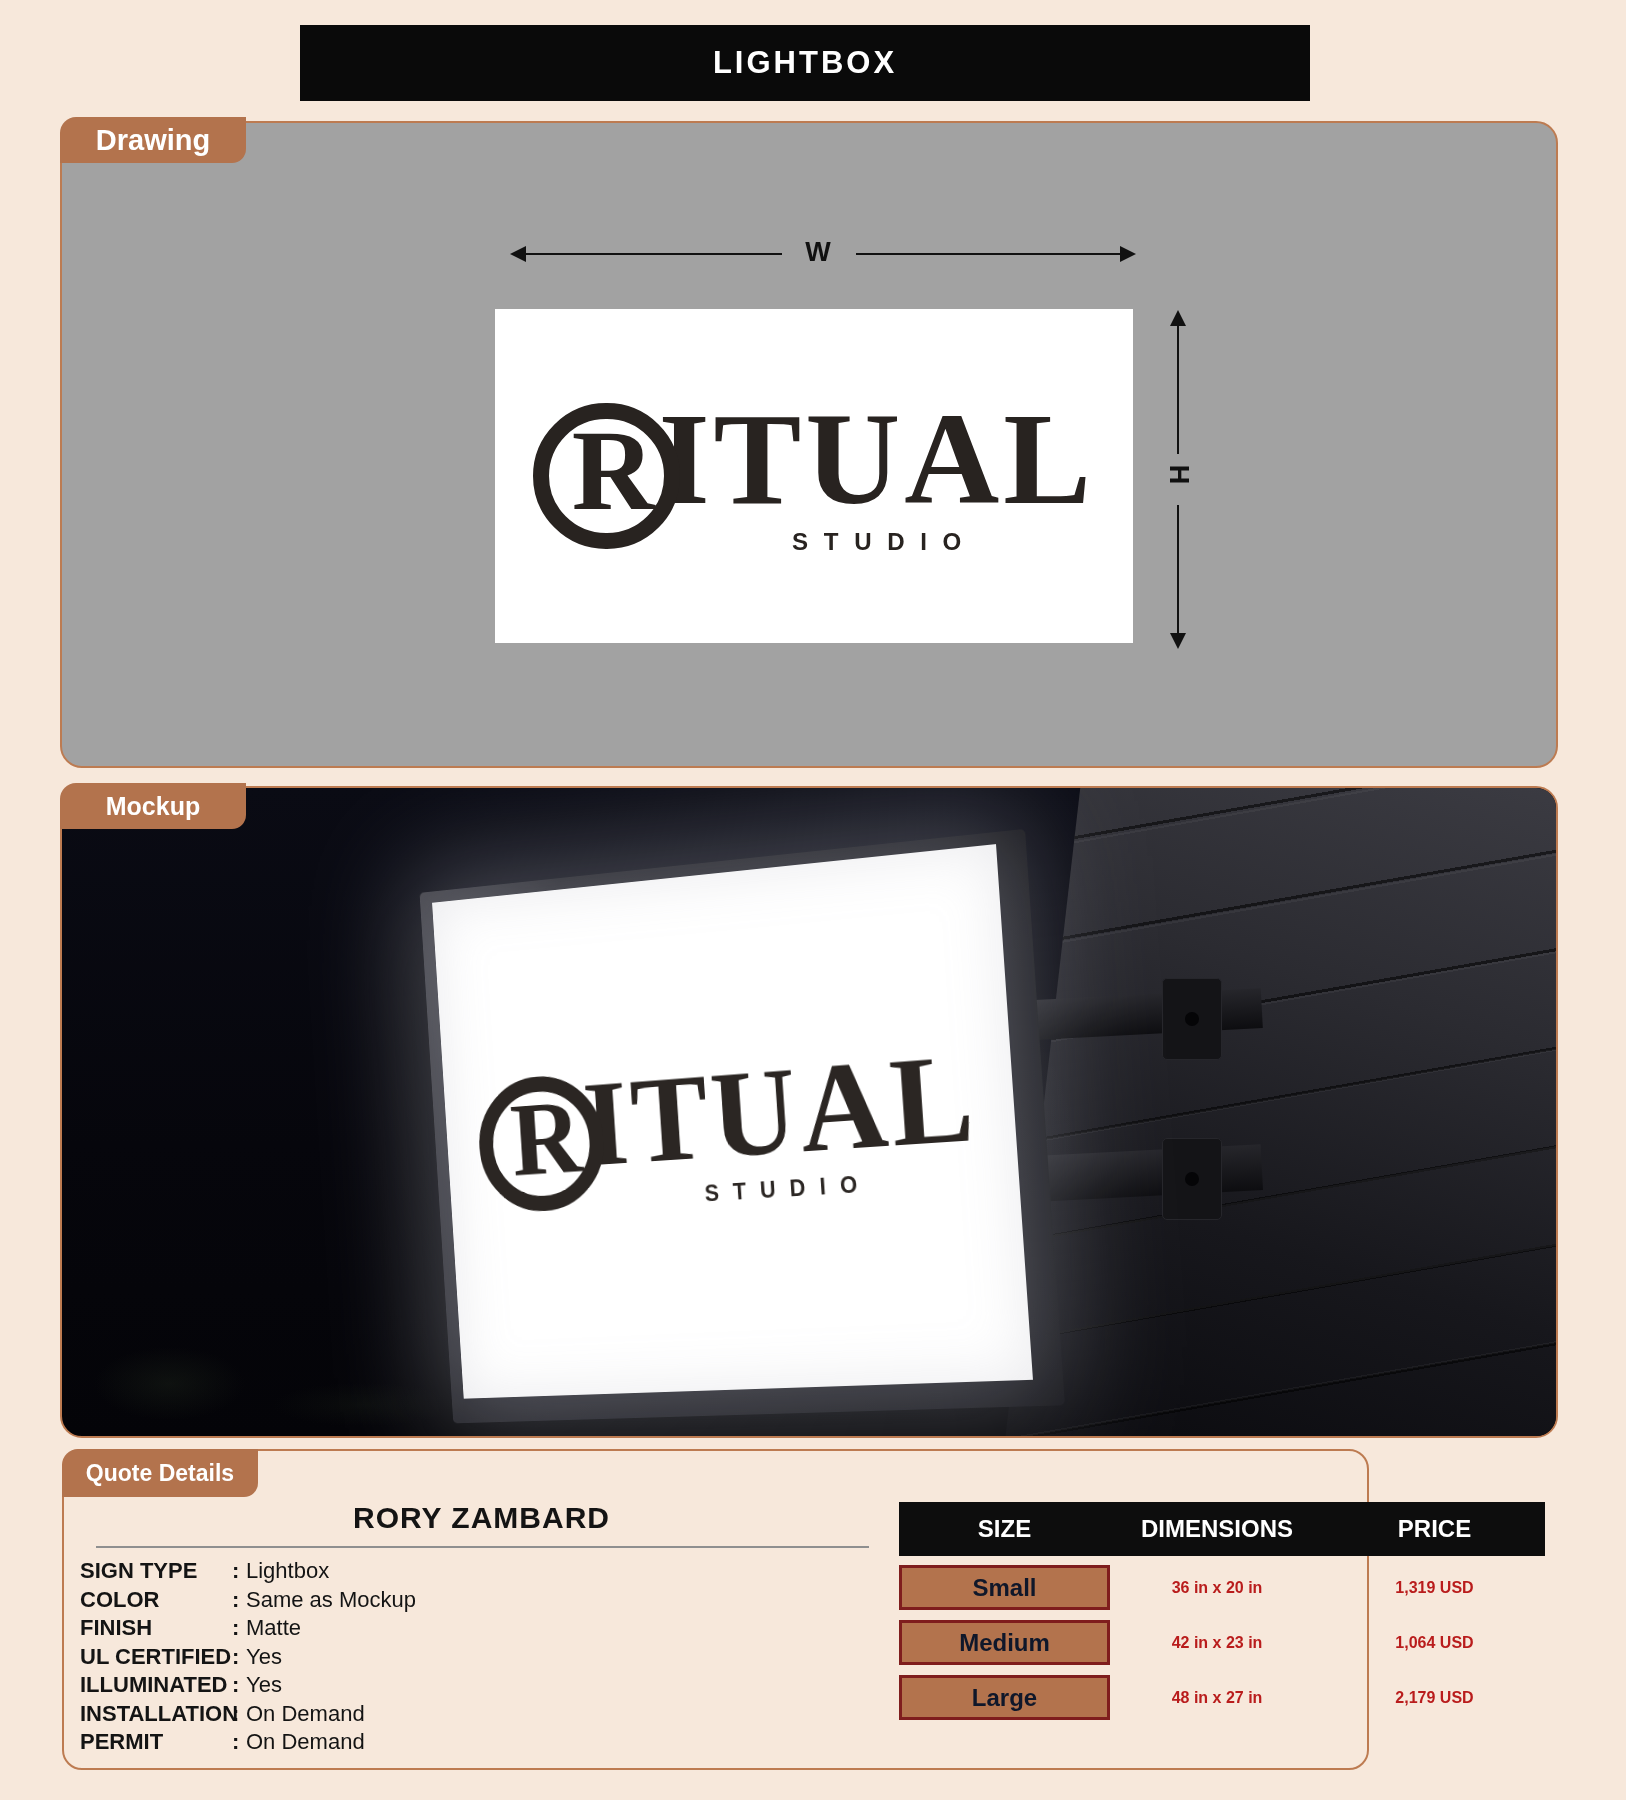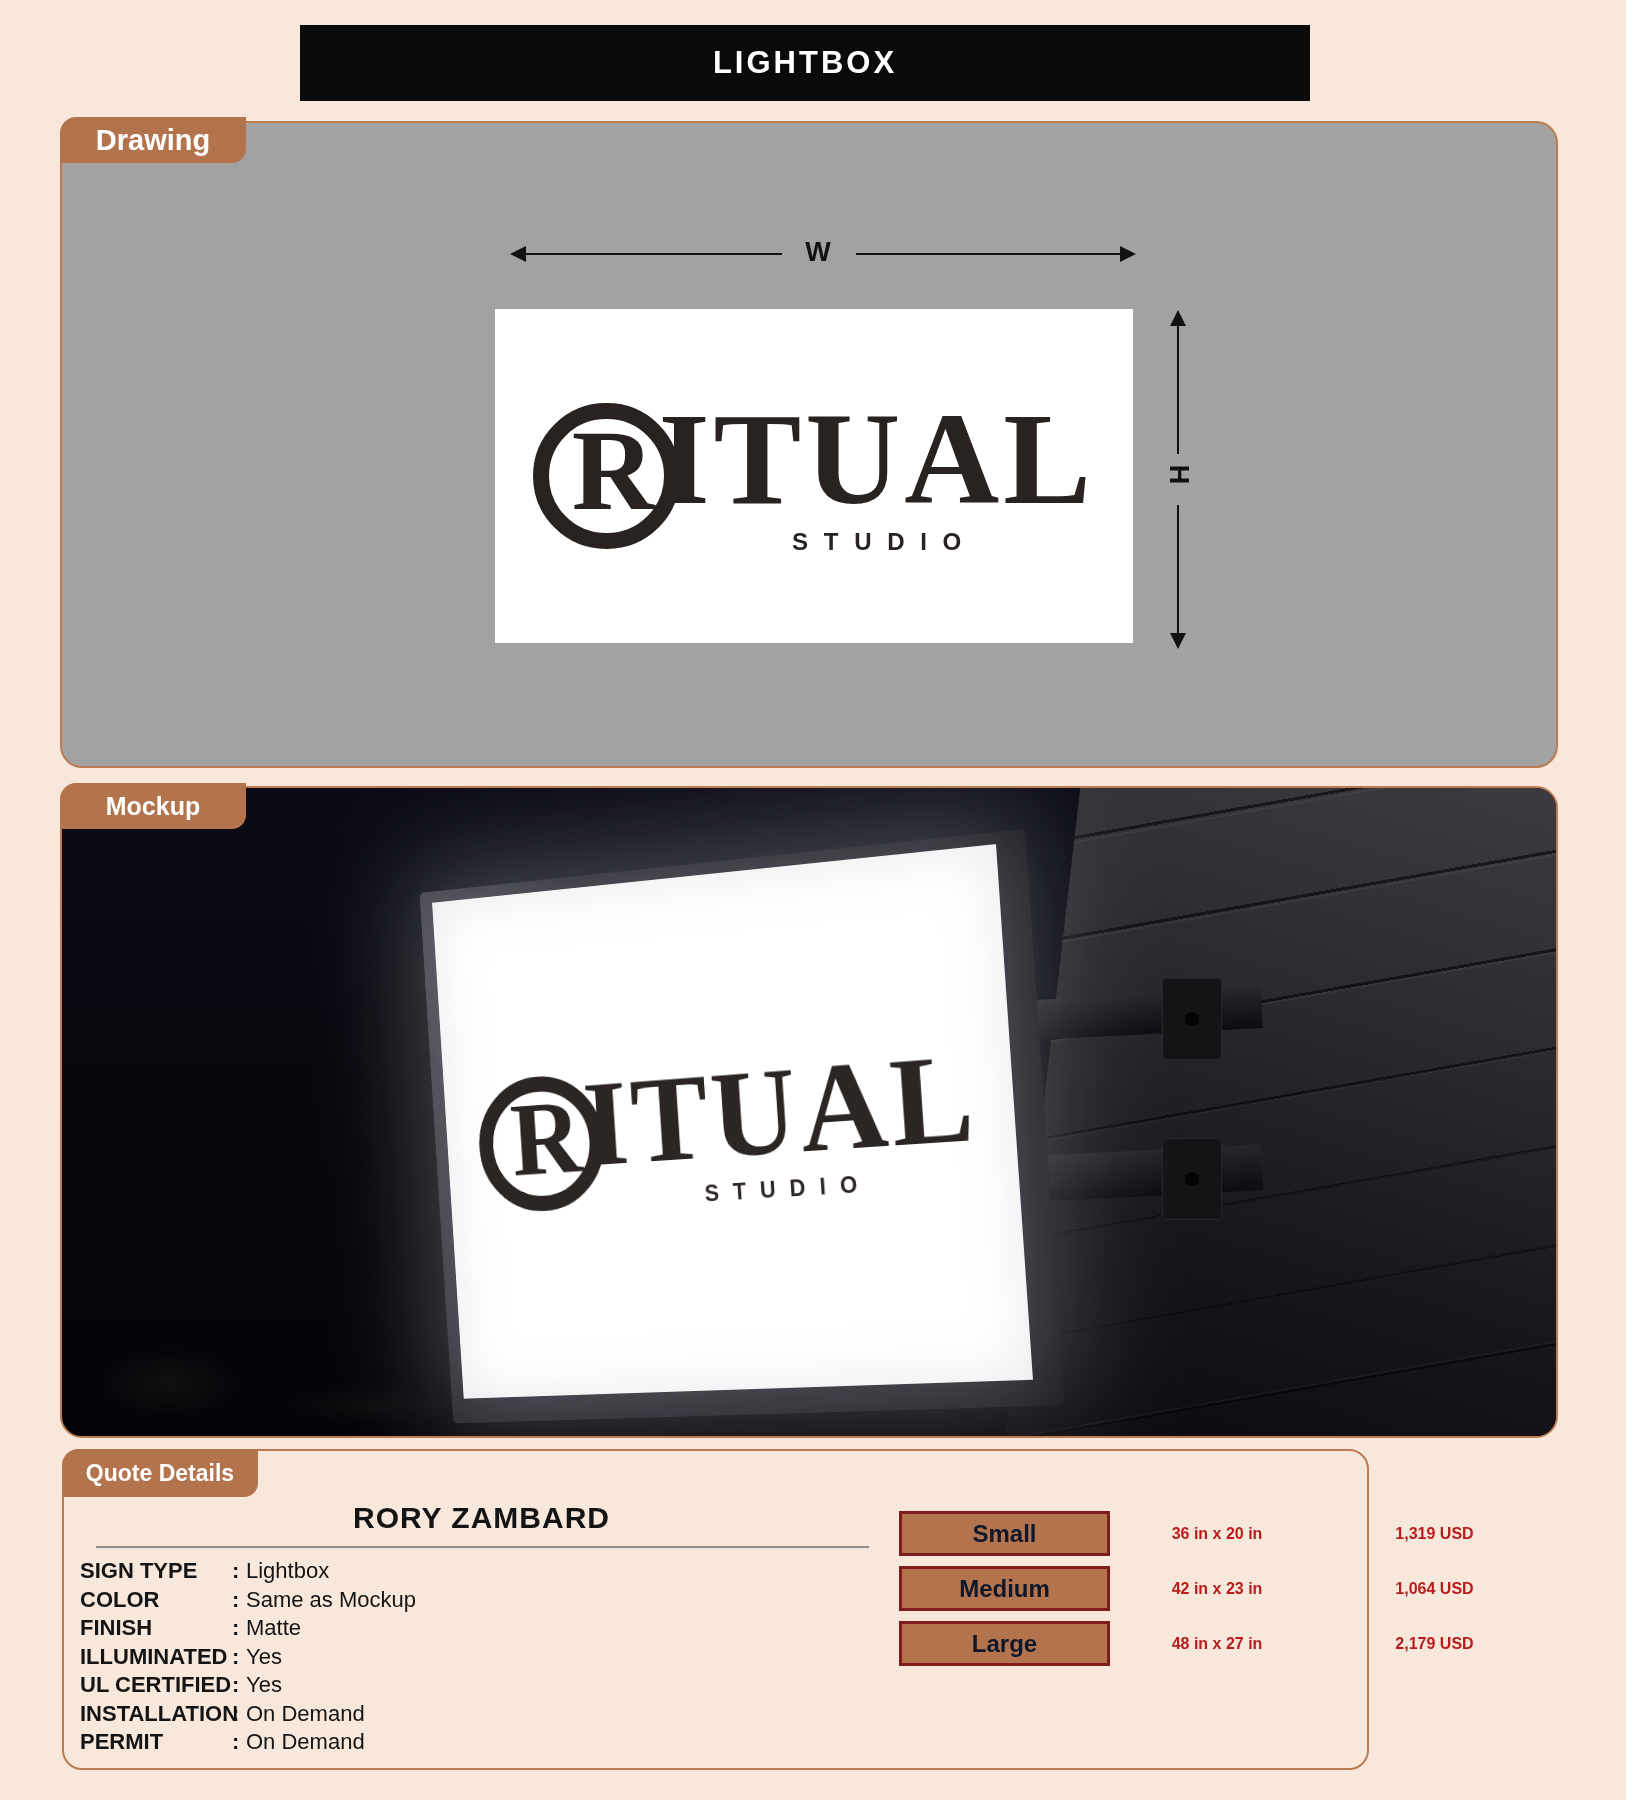"SIZE" div.price-head { html: none -> <div> <div>SIZE</div> <div>DIMENSIONS</div> <div>PRICE</div> </div> }
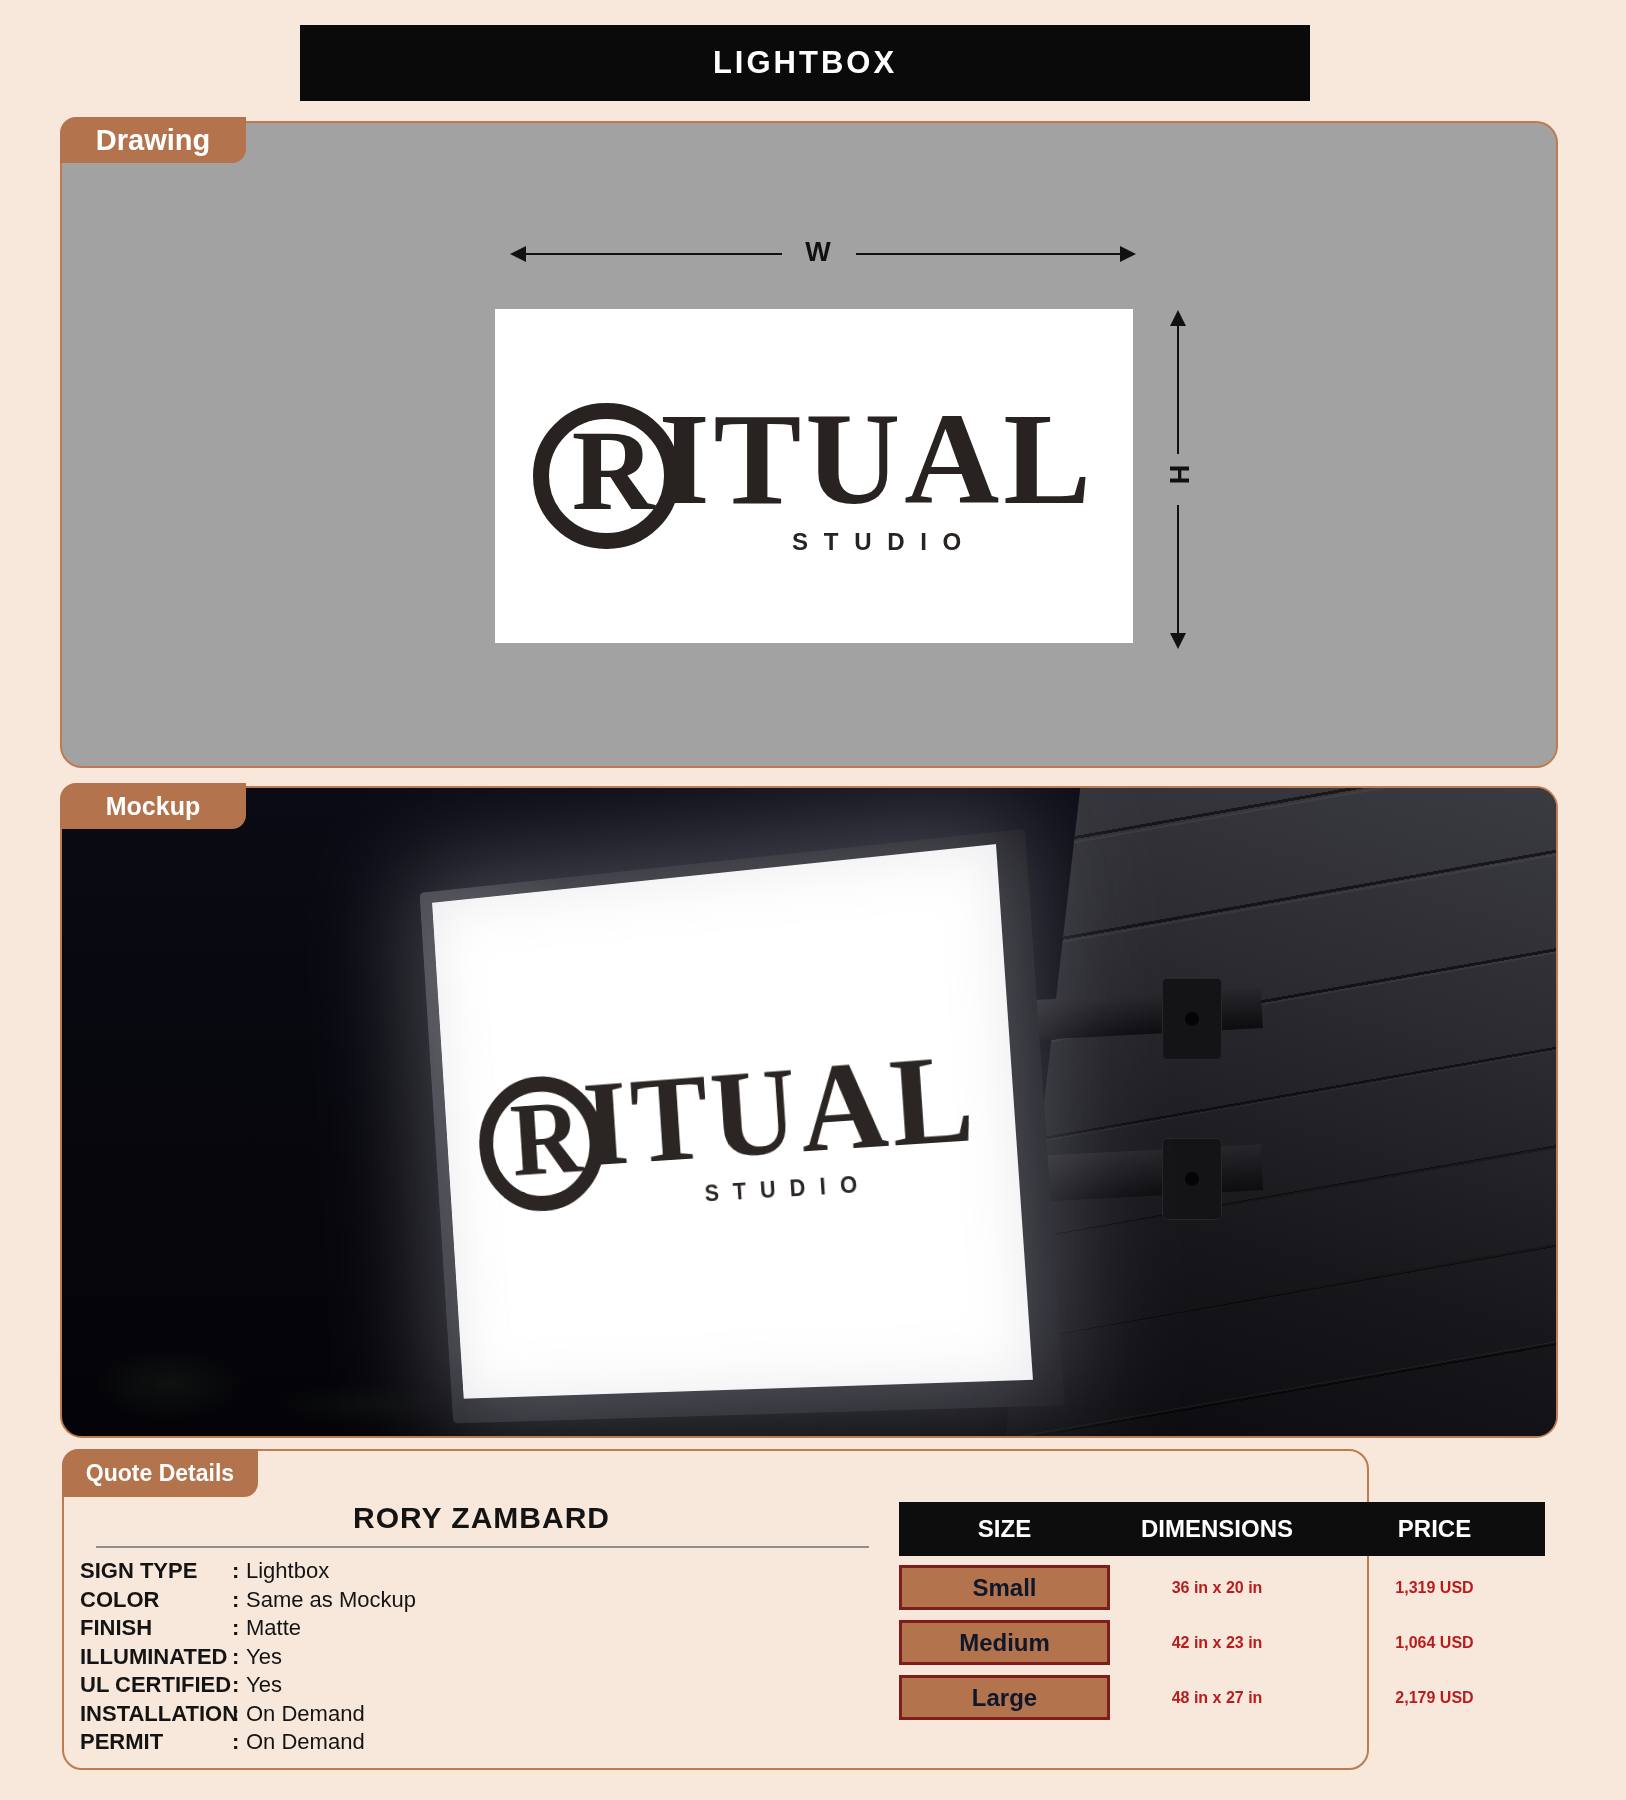"ILLUMINATED : Yes" div.spec-row { order: before "UL CERTIFIED: Yes" -> after "UL CERTIFIED: Yes" }
